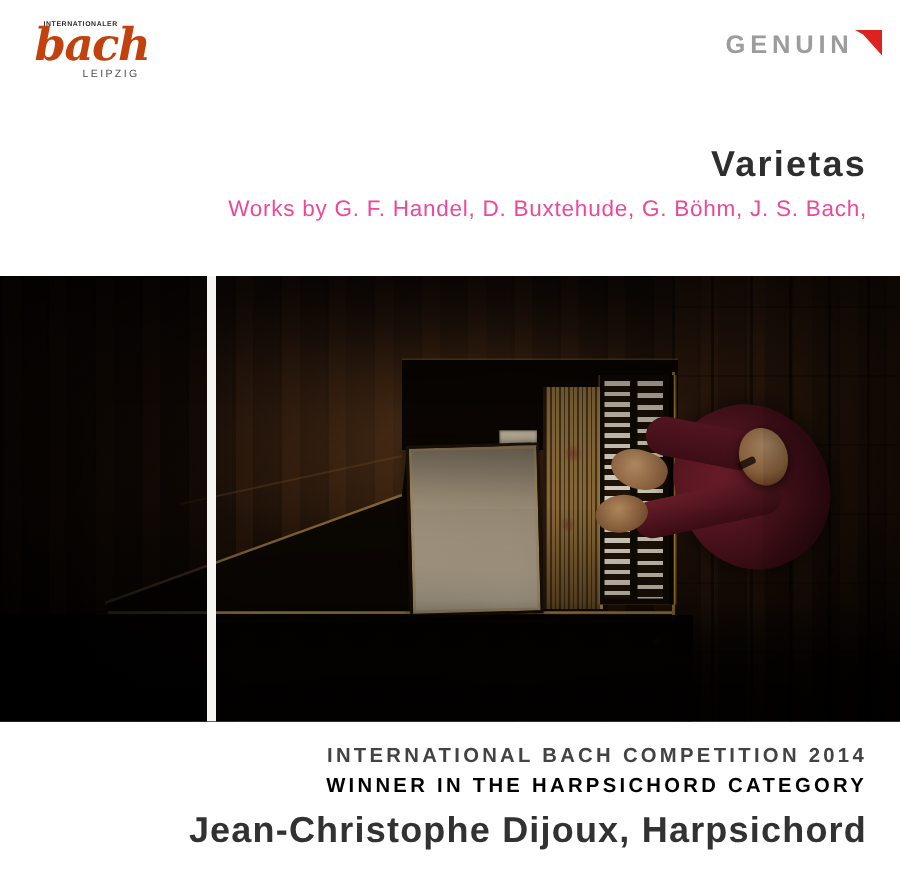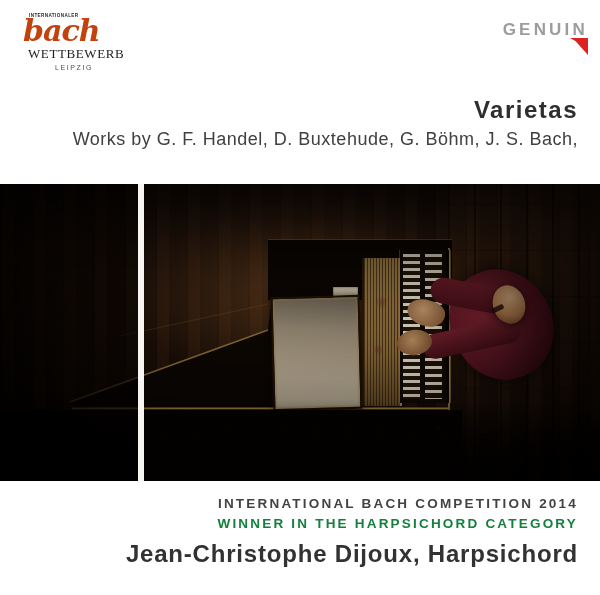"GENUIN" .genuin { align-items: flex-end -> center; flex-direction: column -> none }
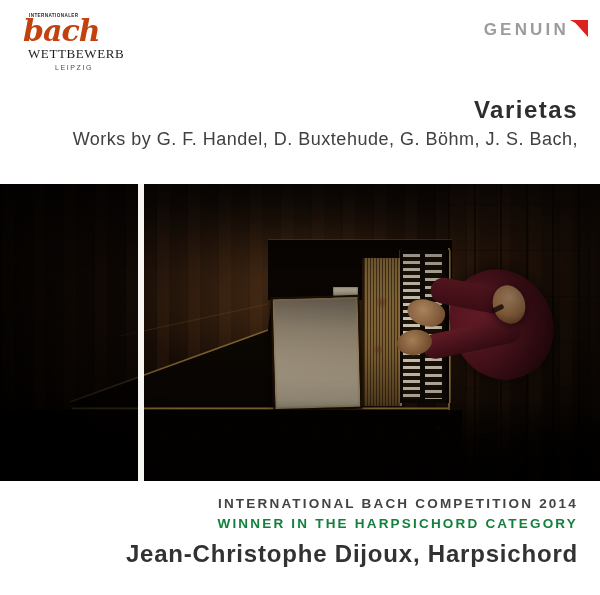"WETTBEWERB" div.bach-wett { html: <div>WETTBEWERB</div> -> none }
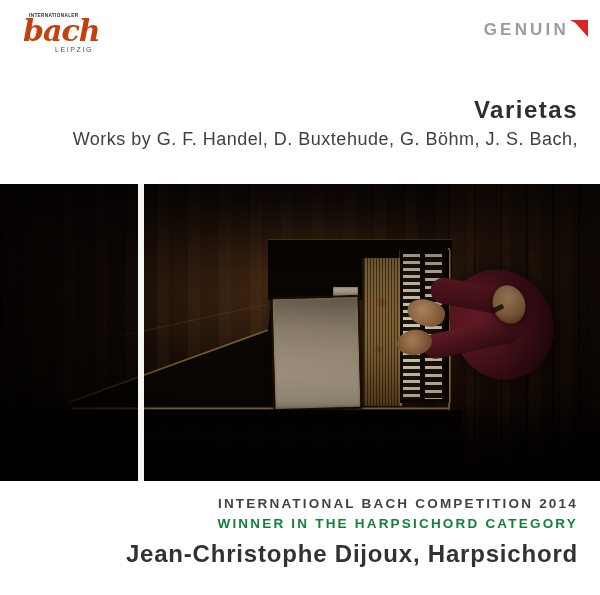"Works by G. F. Handel," .works { color: #404040 -> #ec4899; font-size: 18px -> 15px }
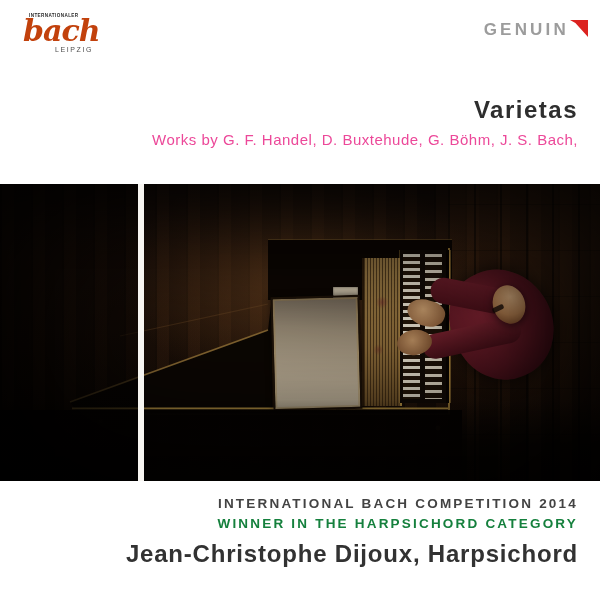"WINNER IN THE HARPSICHORD CATEGORY" .winner { color: #15803d -> #000000 }
